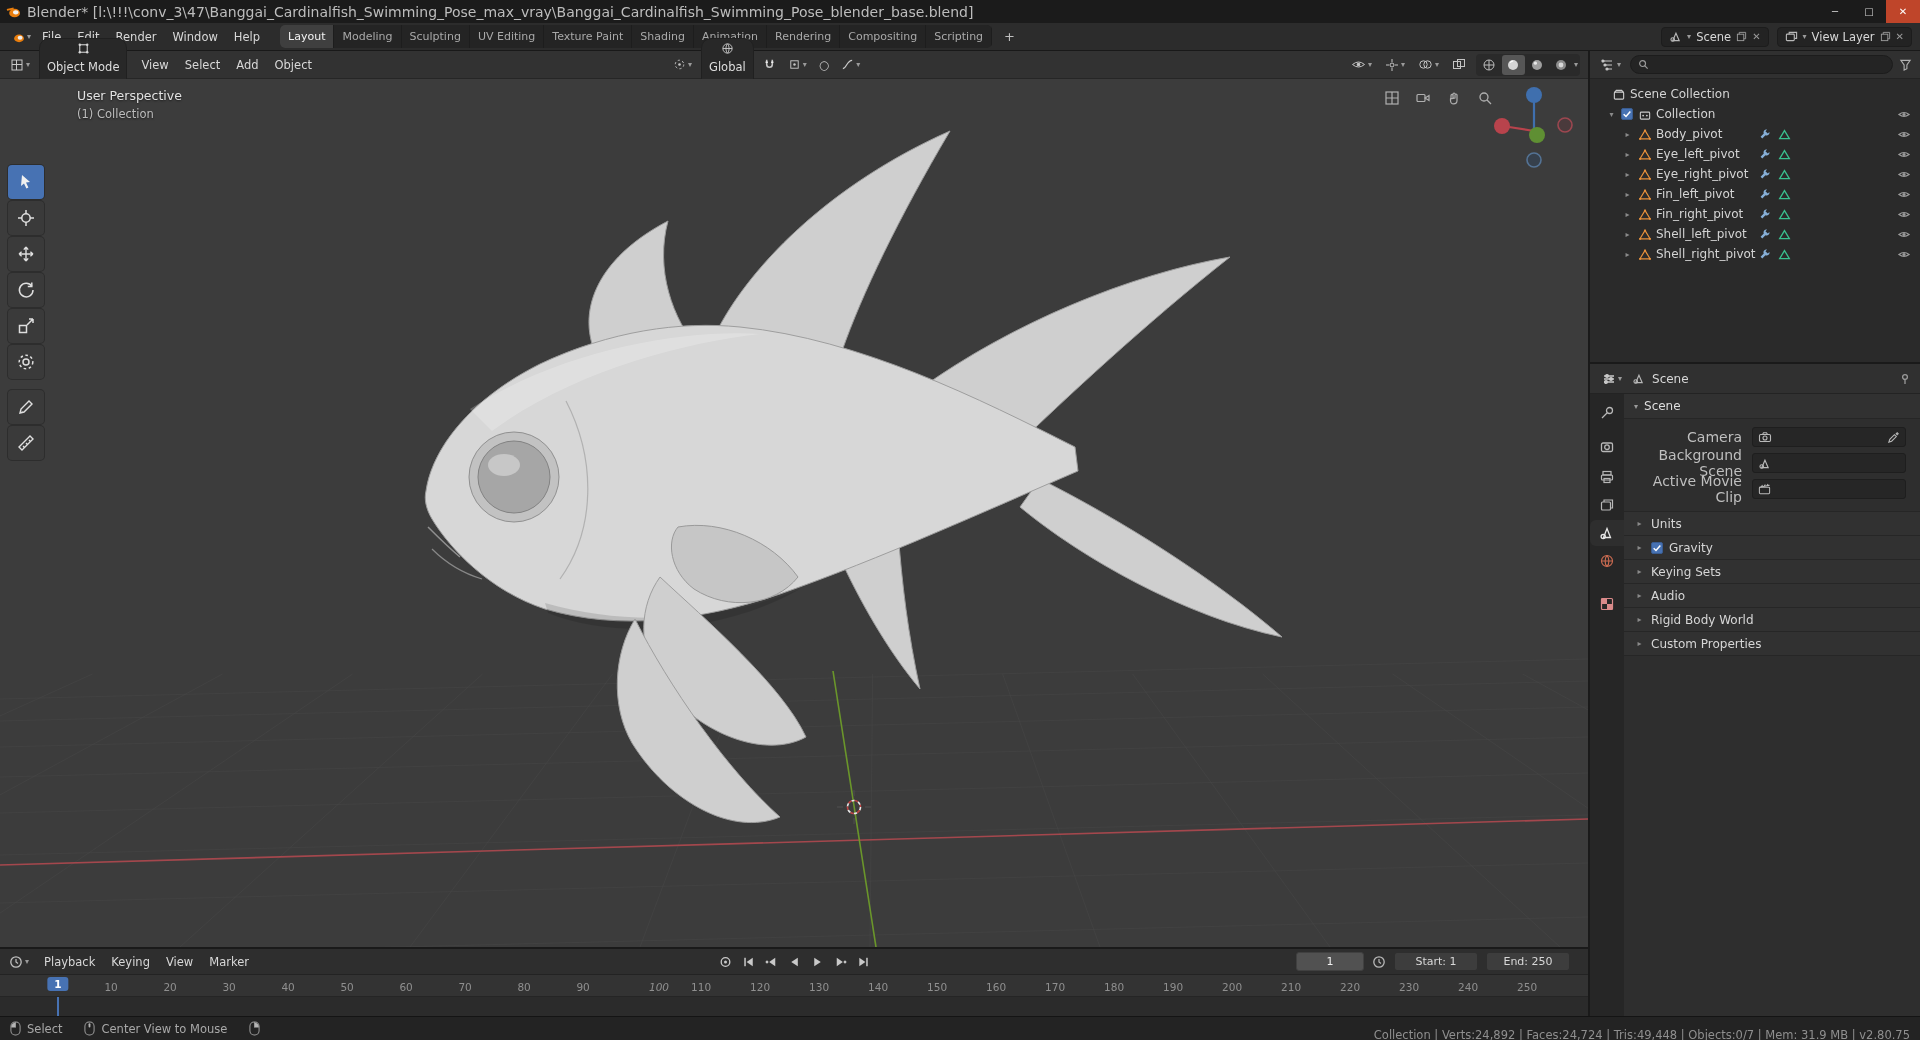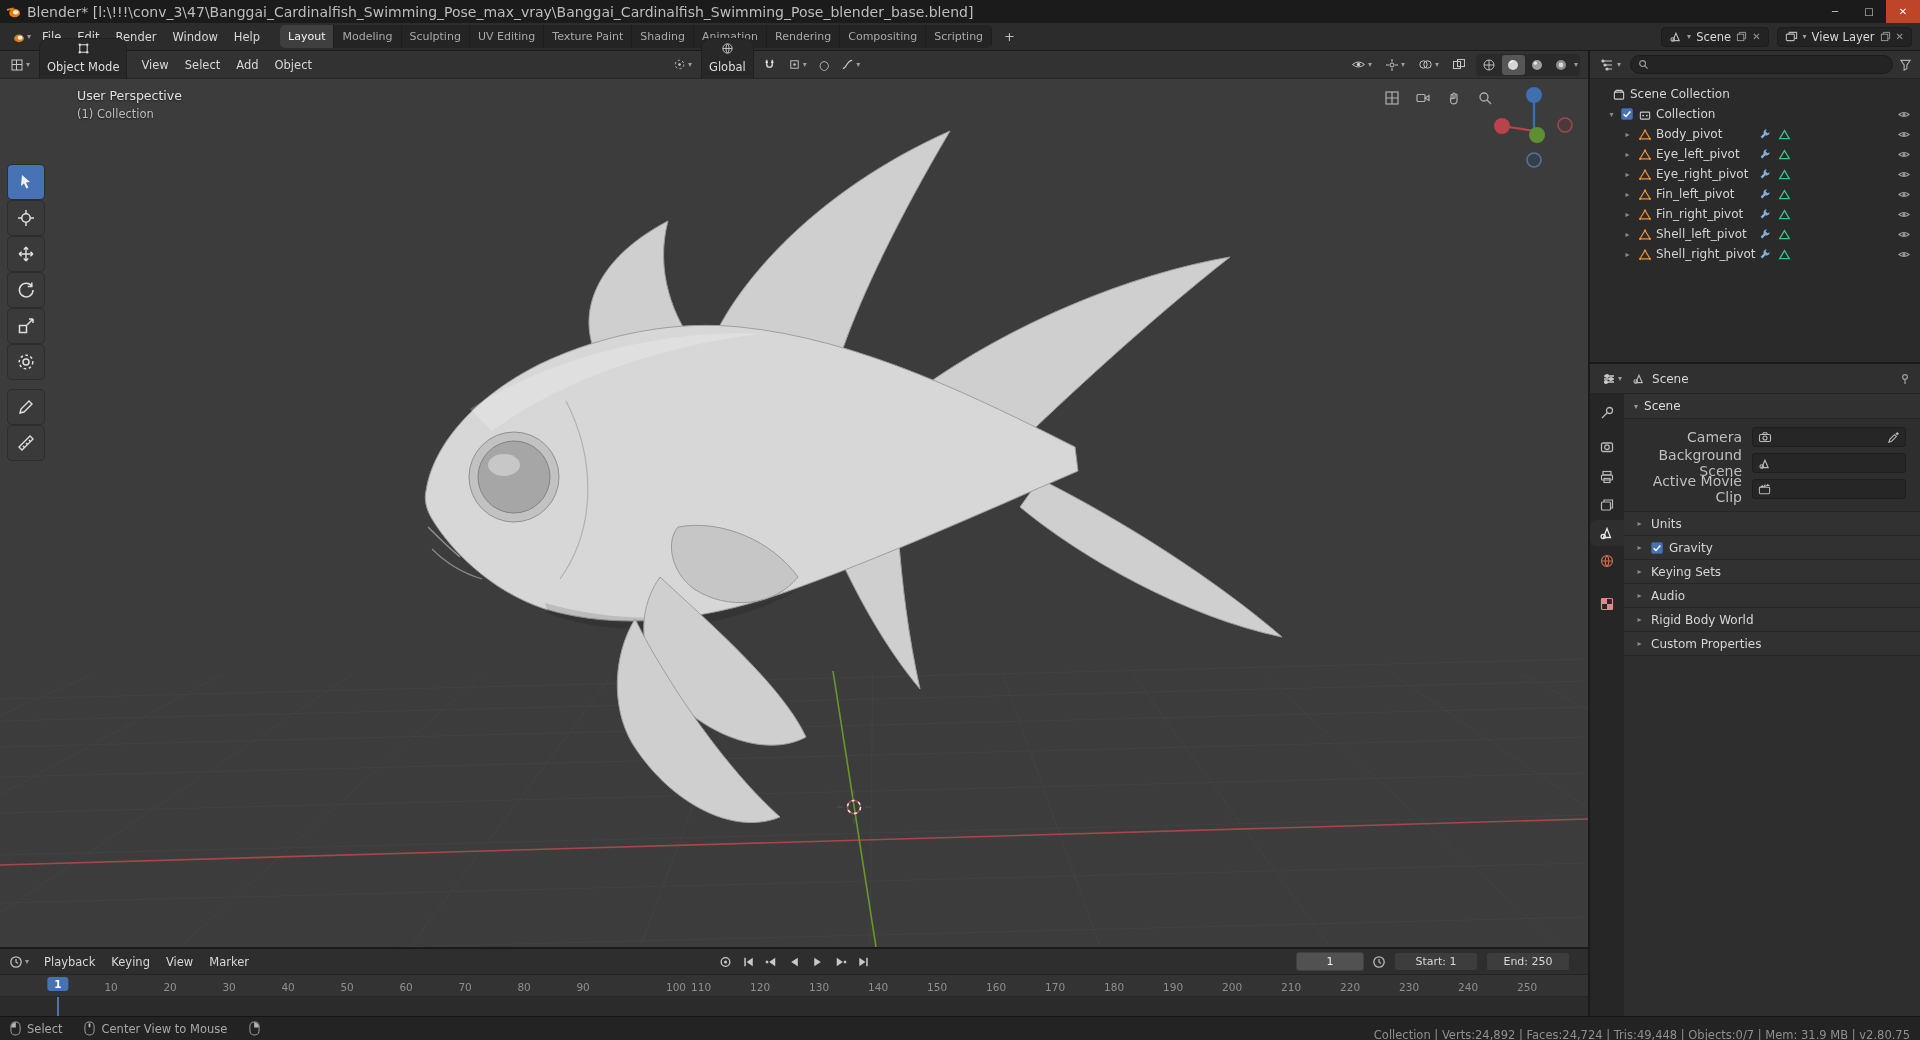"100" span.rtick { font-style: none -> italic; left: 676px -> 659px }
